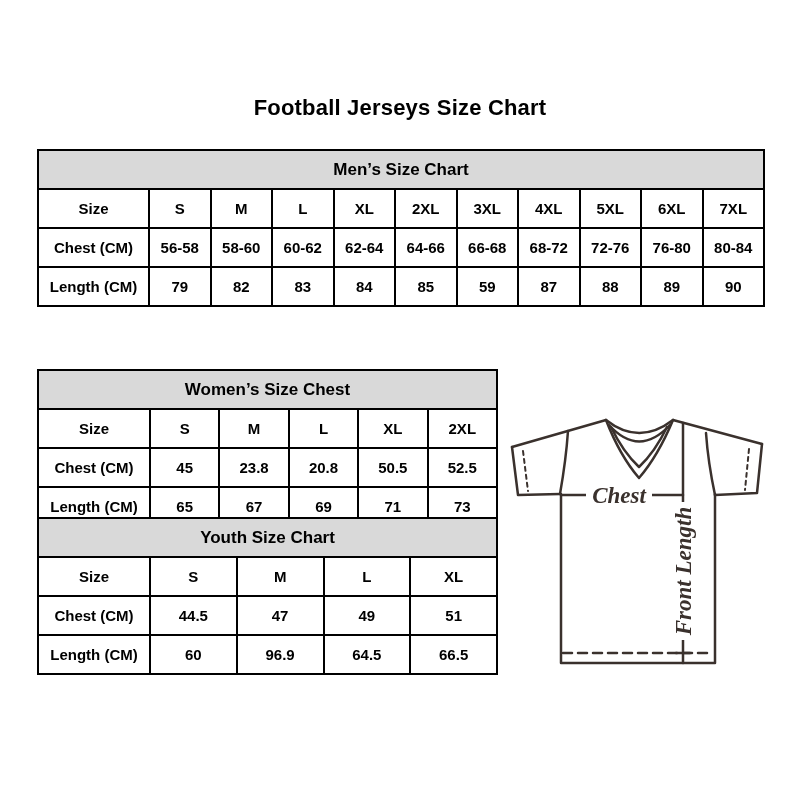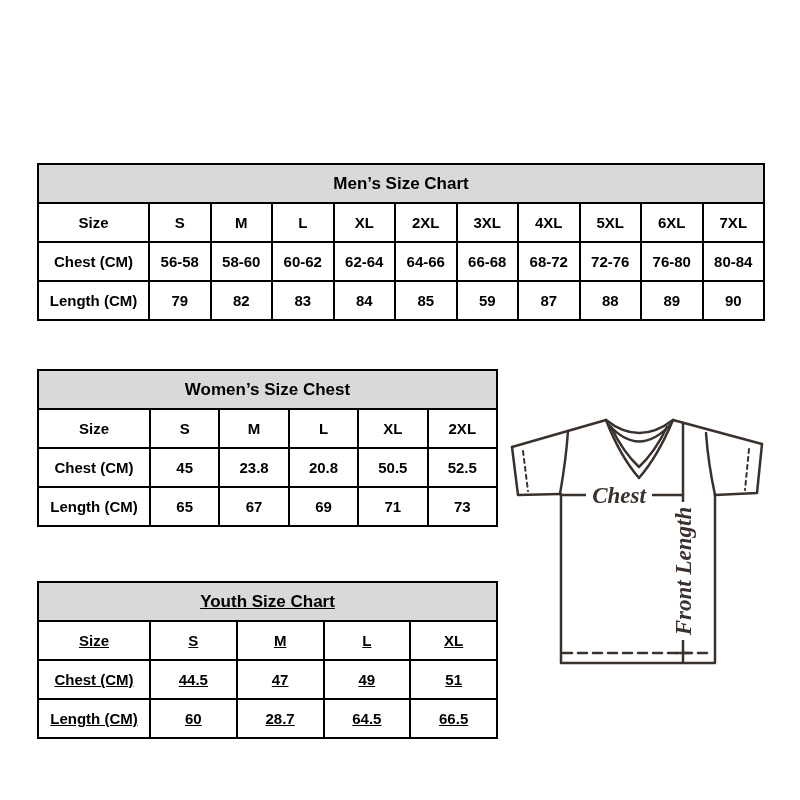"Football Jerseys Size Chart" div.page-title { html: none -> <div>Football Jerseys Size Chart</div> }
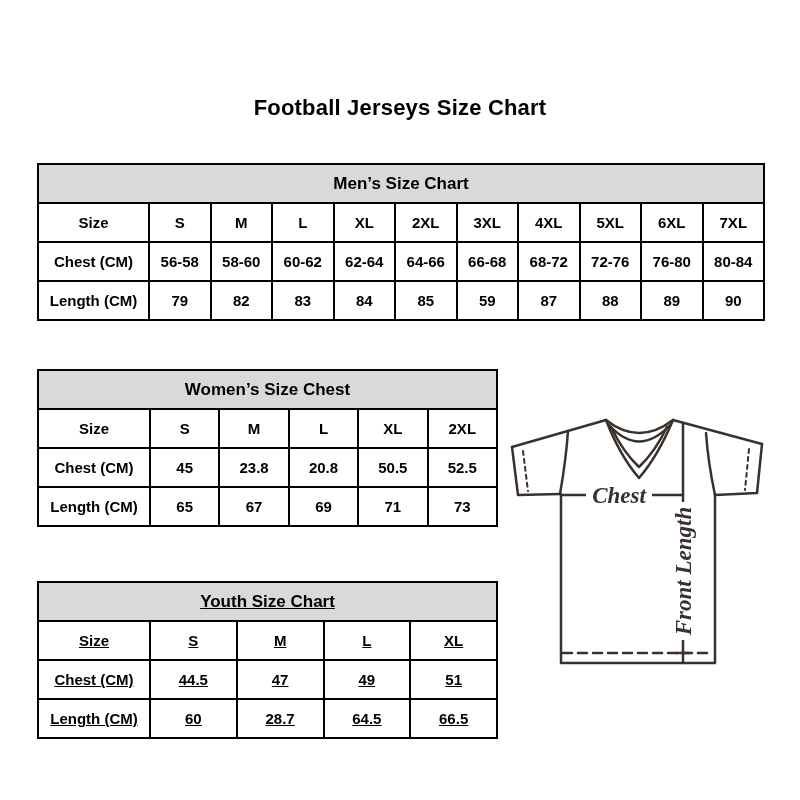"Men’s Size Chart" #mens-table { top: 163px -> 149px }
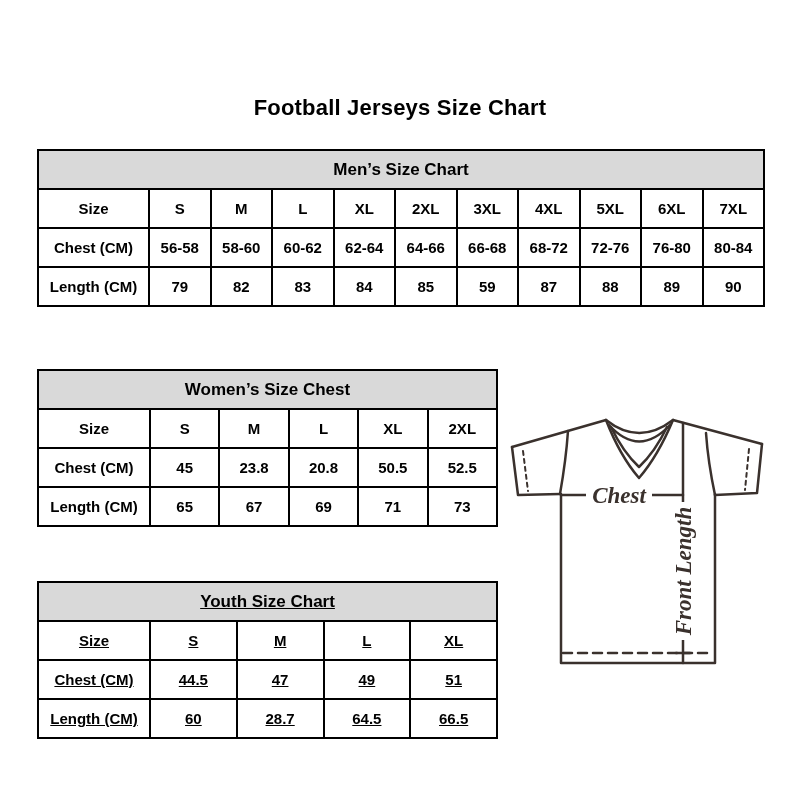"Youth Size Chart" #youth-table { text-decoration: underline -> none; top: 581px -> 517px }
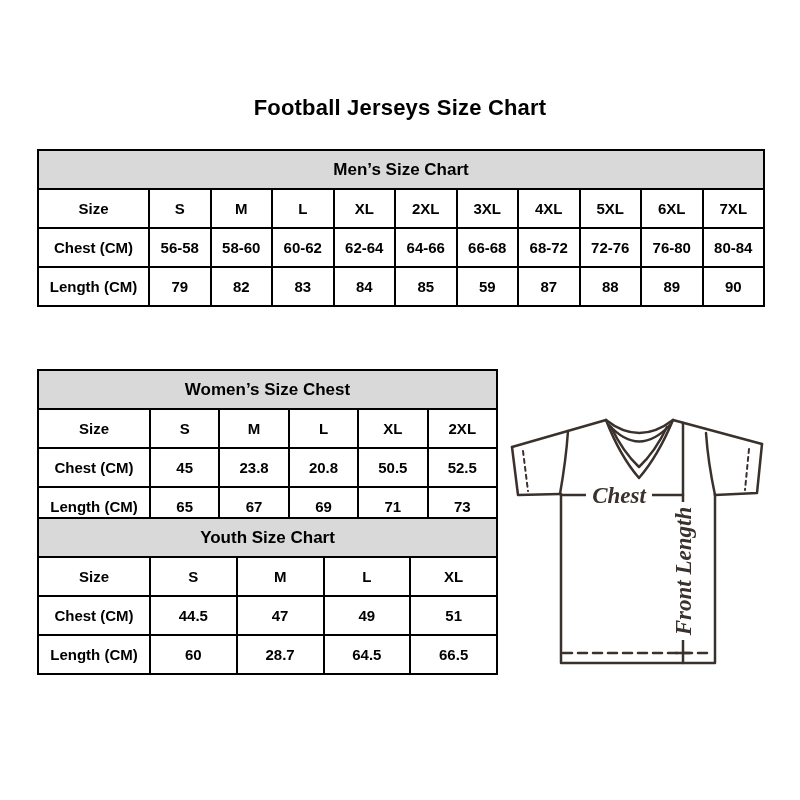"28.7" td { text: 28.7 -> 96.9 }
